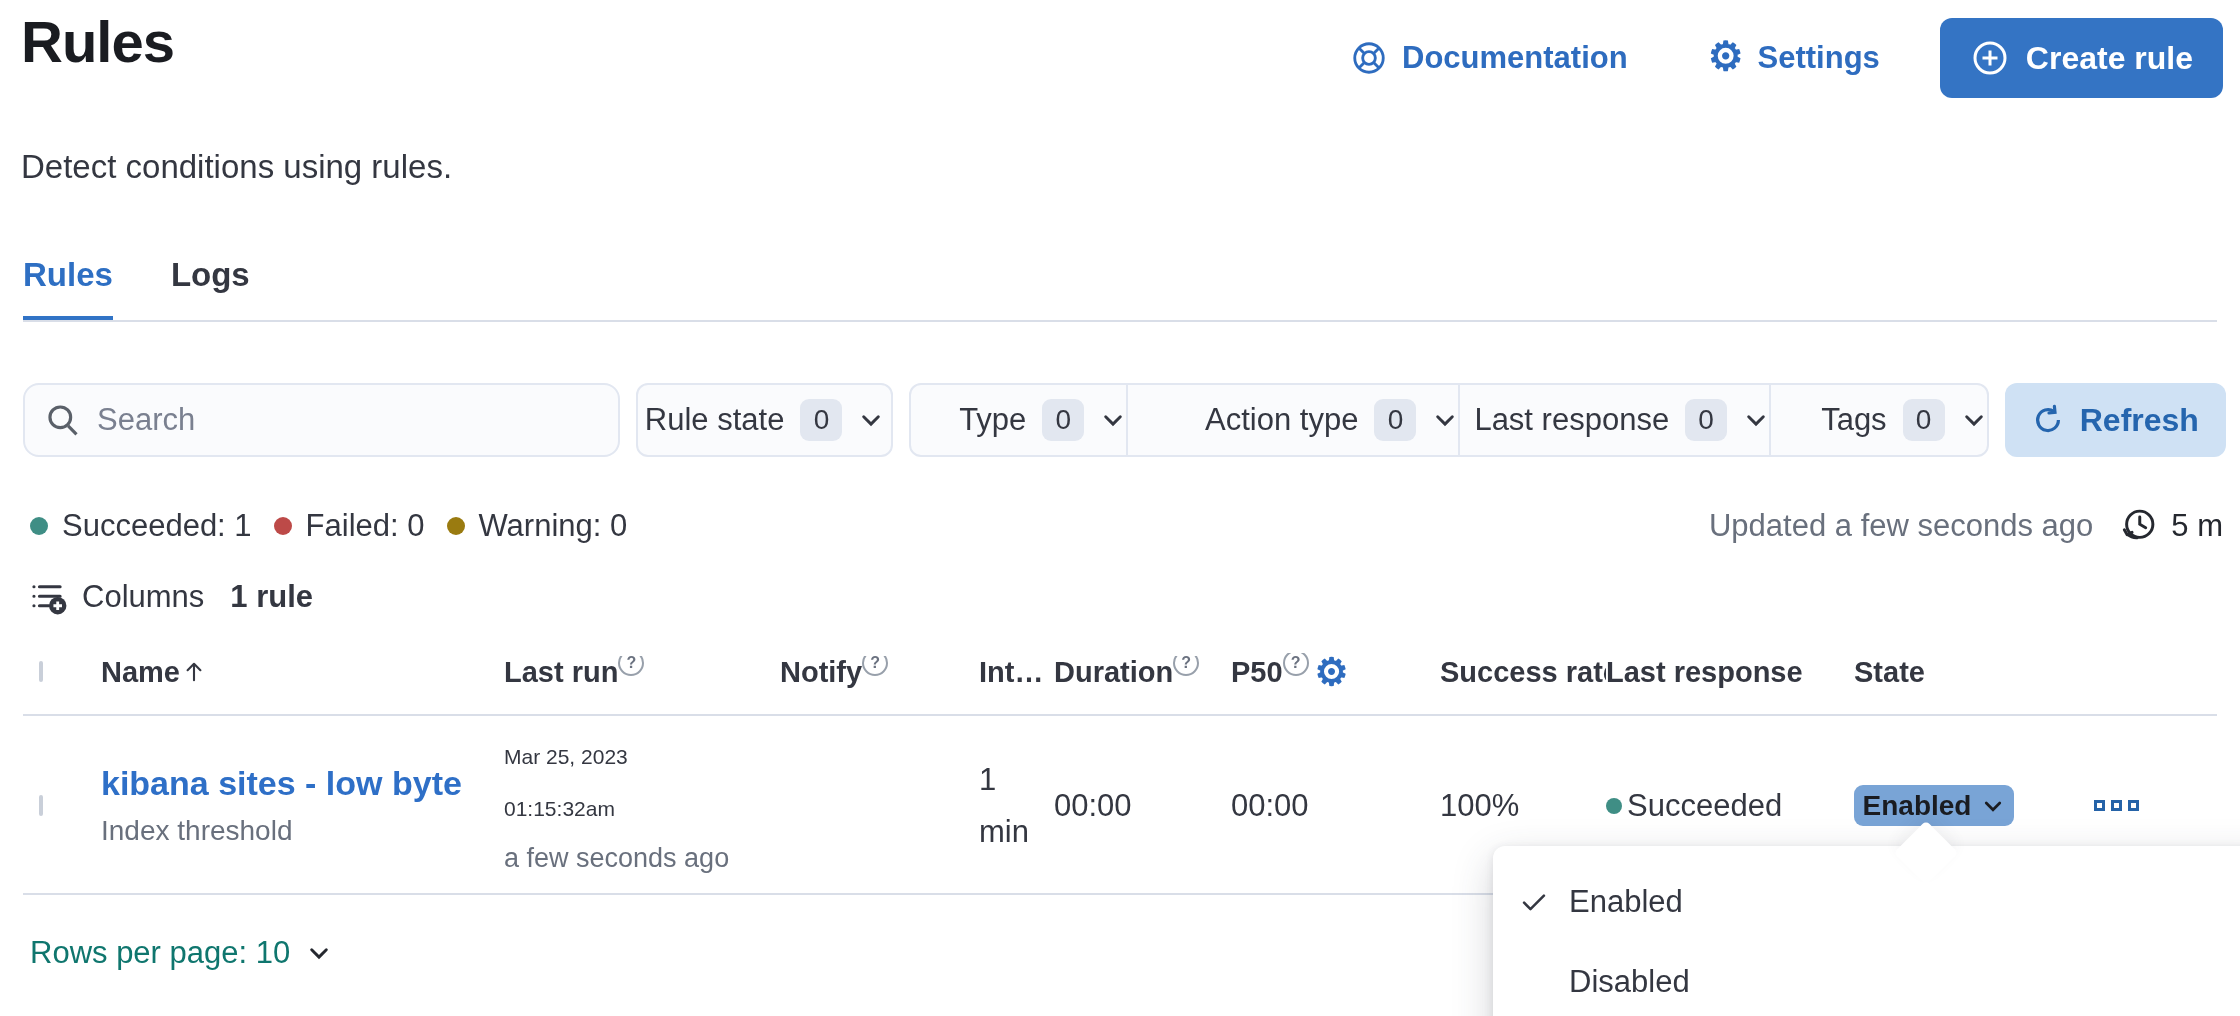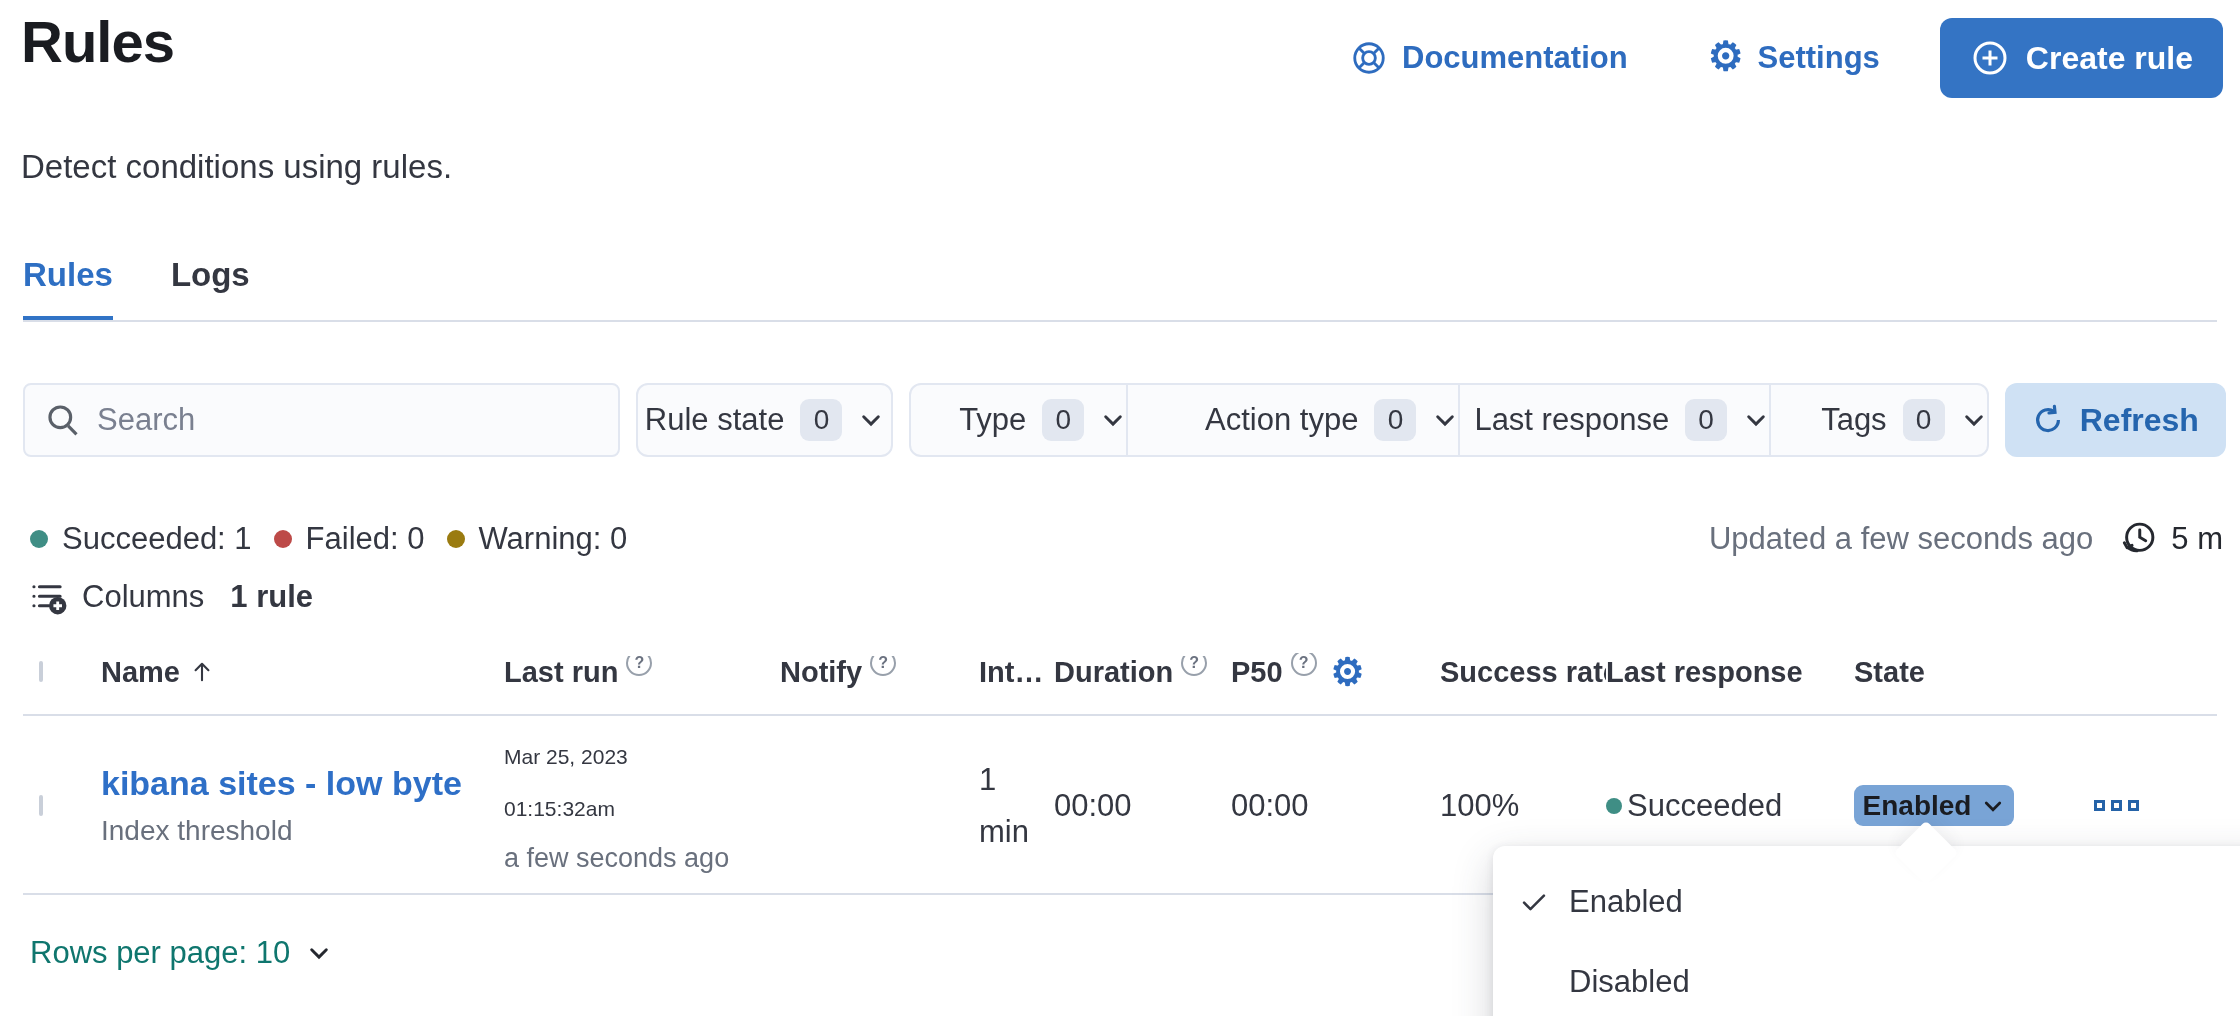"Search" .searchbox { border-radius: 8px -> 16px }
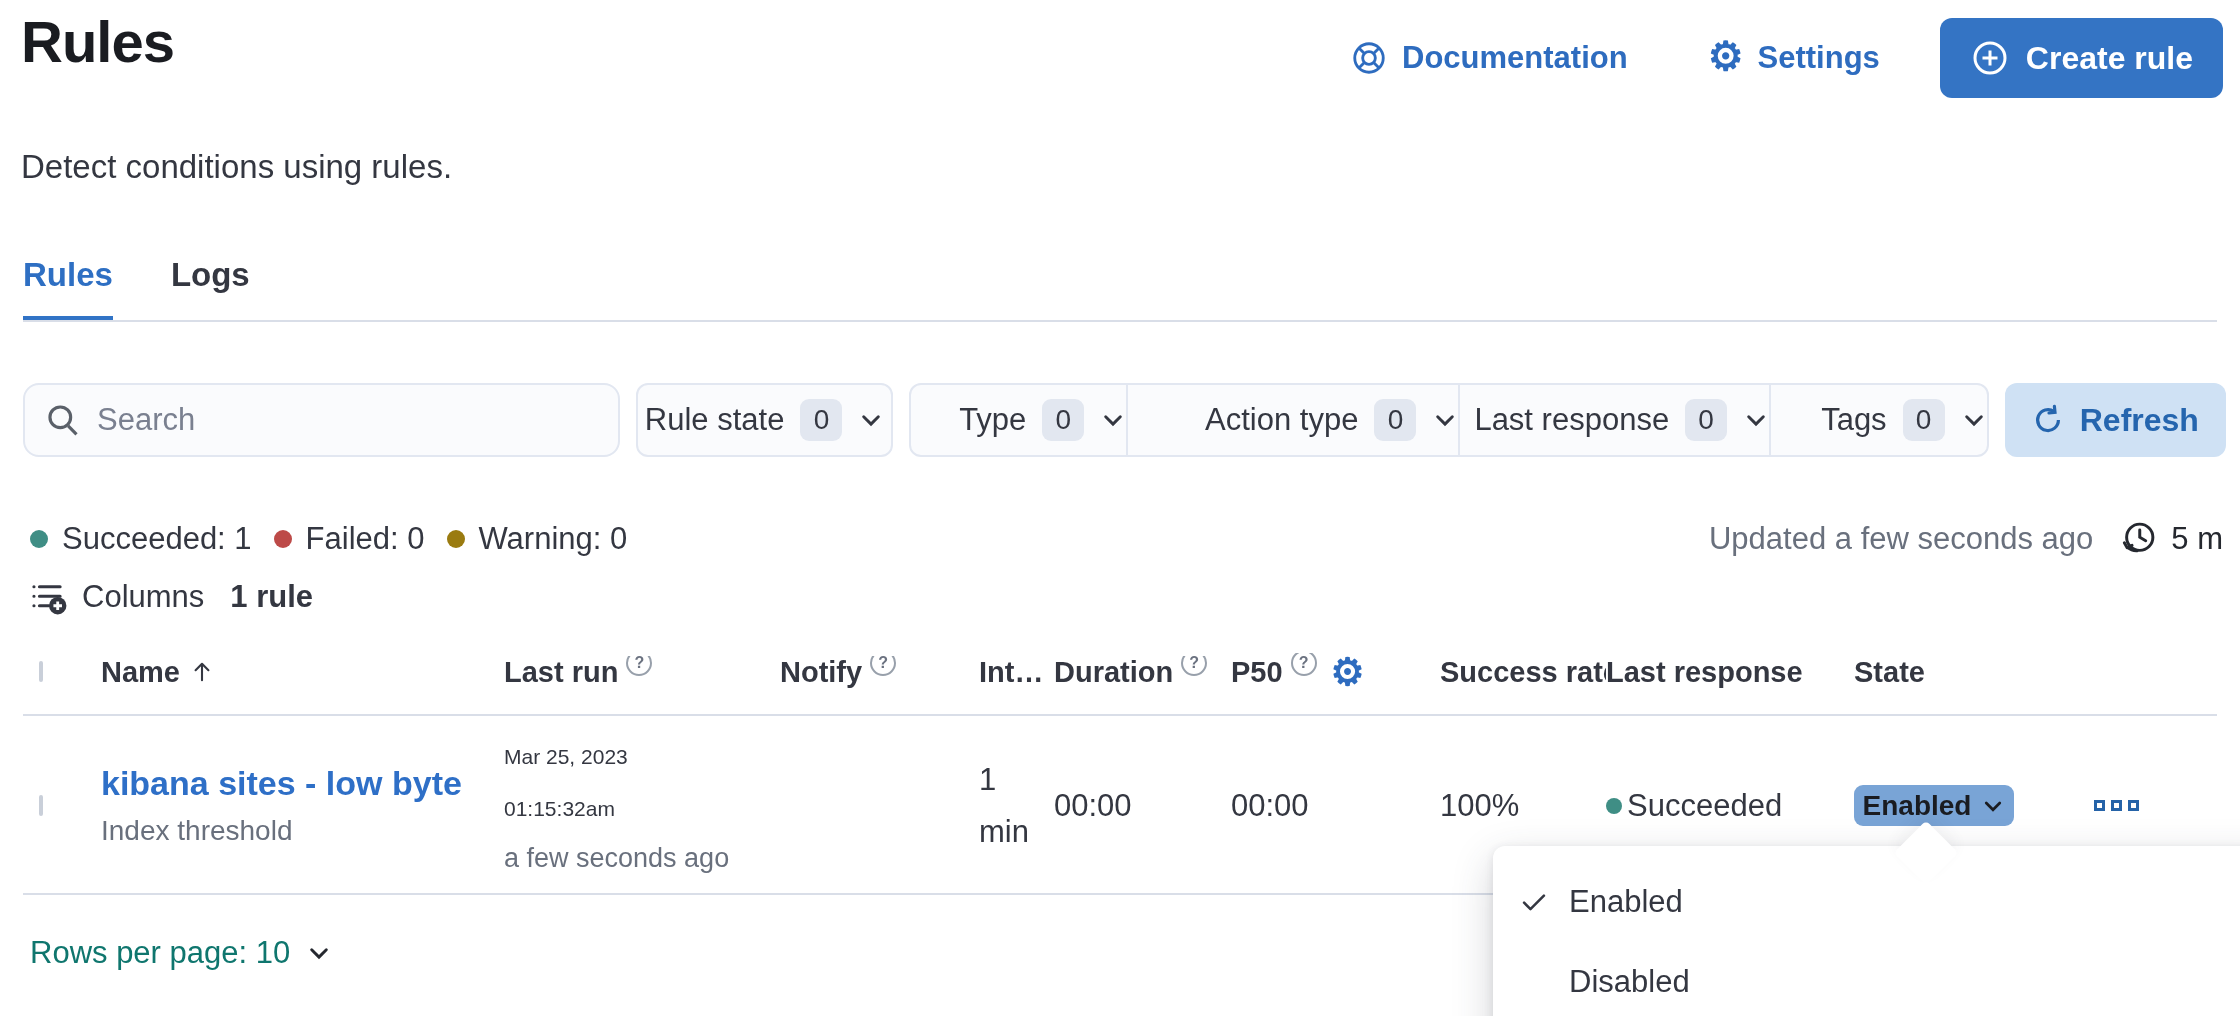"Succeeded: 1" .status-bar { top: 518px -> 505px }
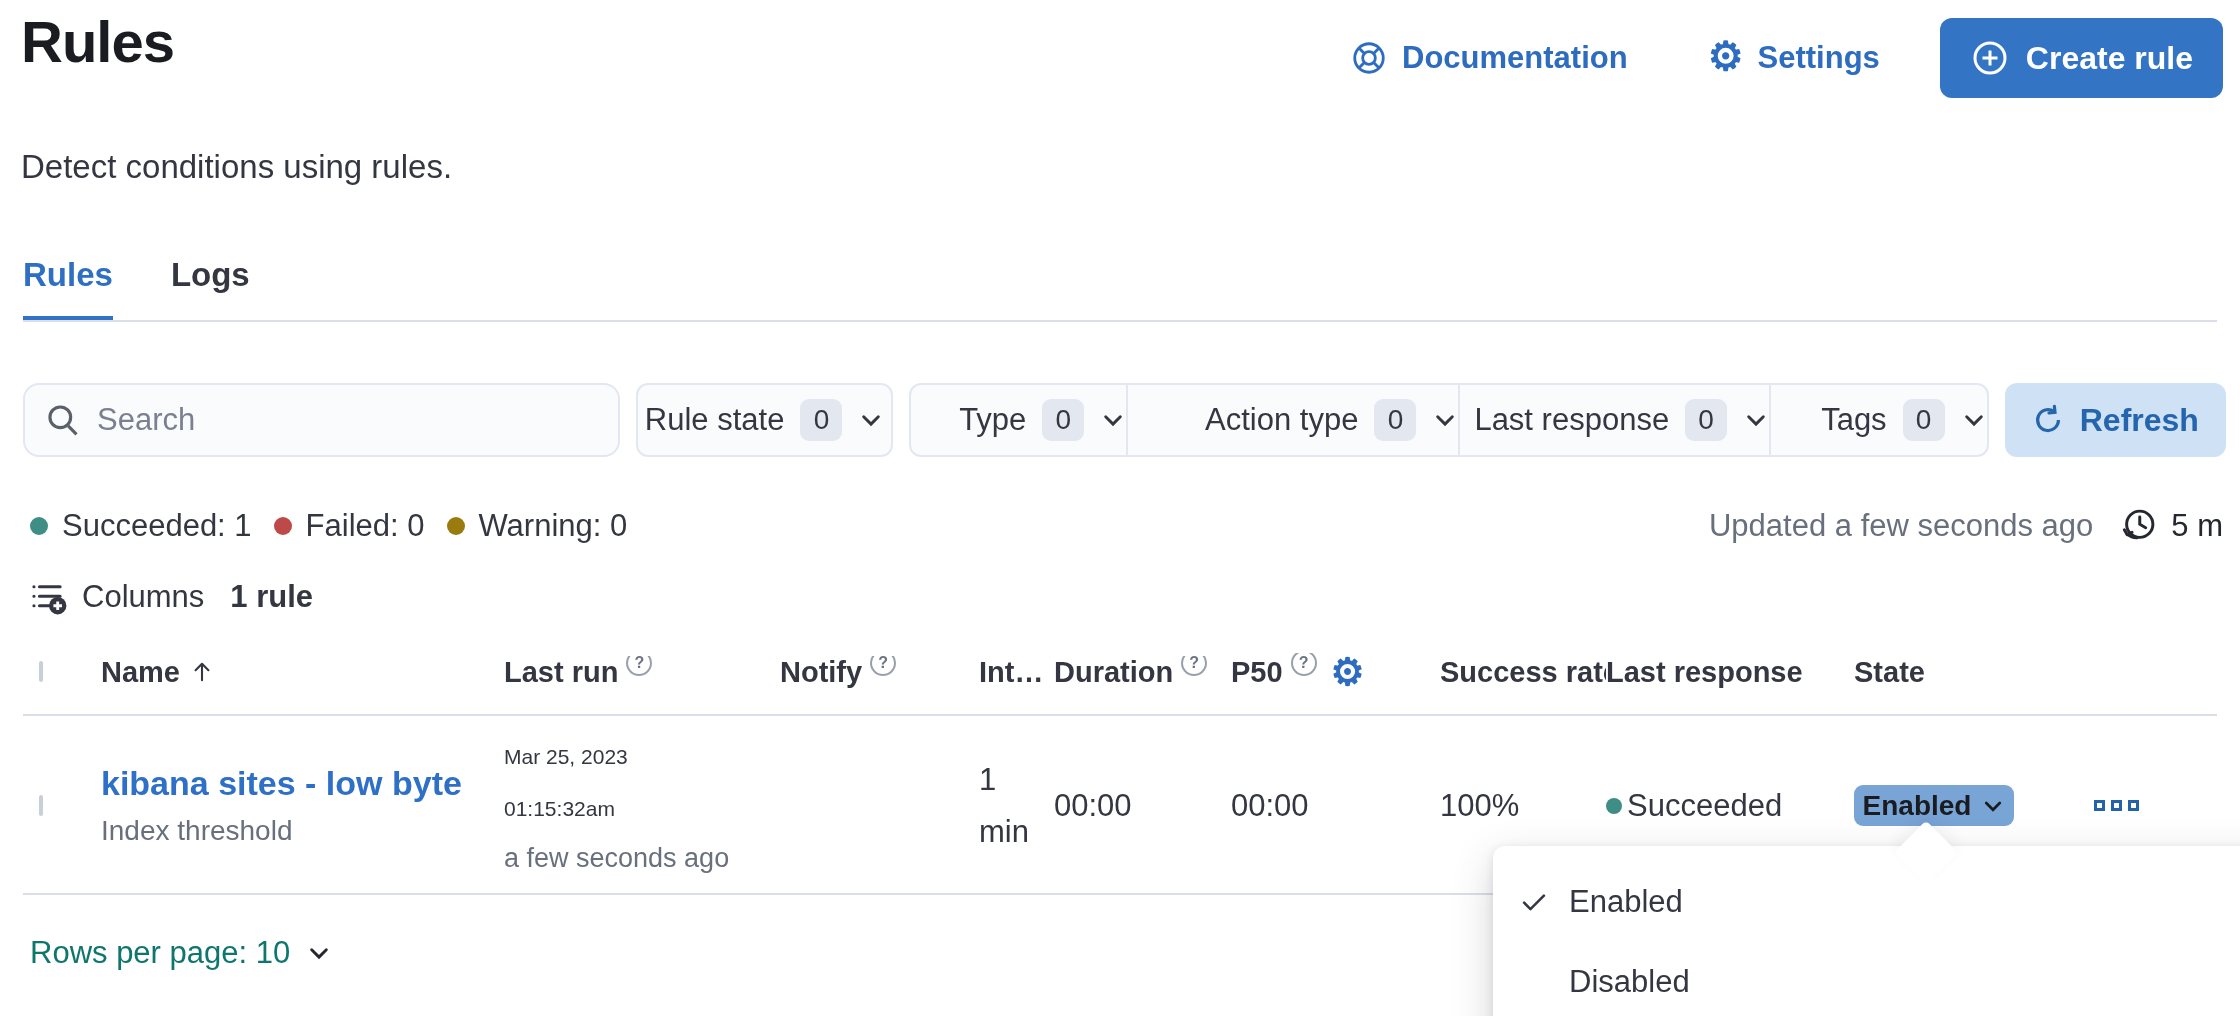"Name" .th { gap: 8px -> 0 }
